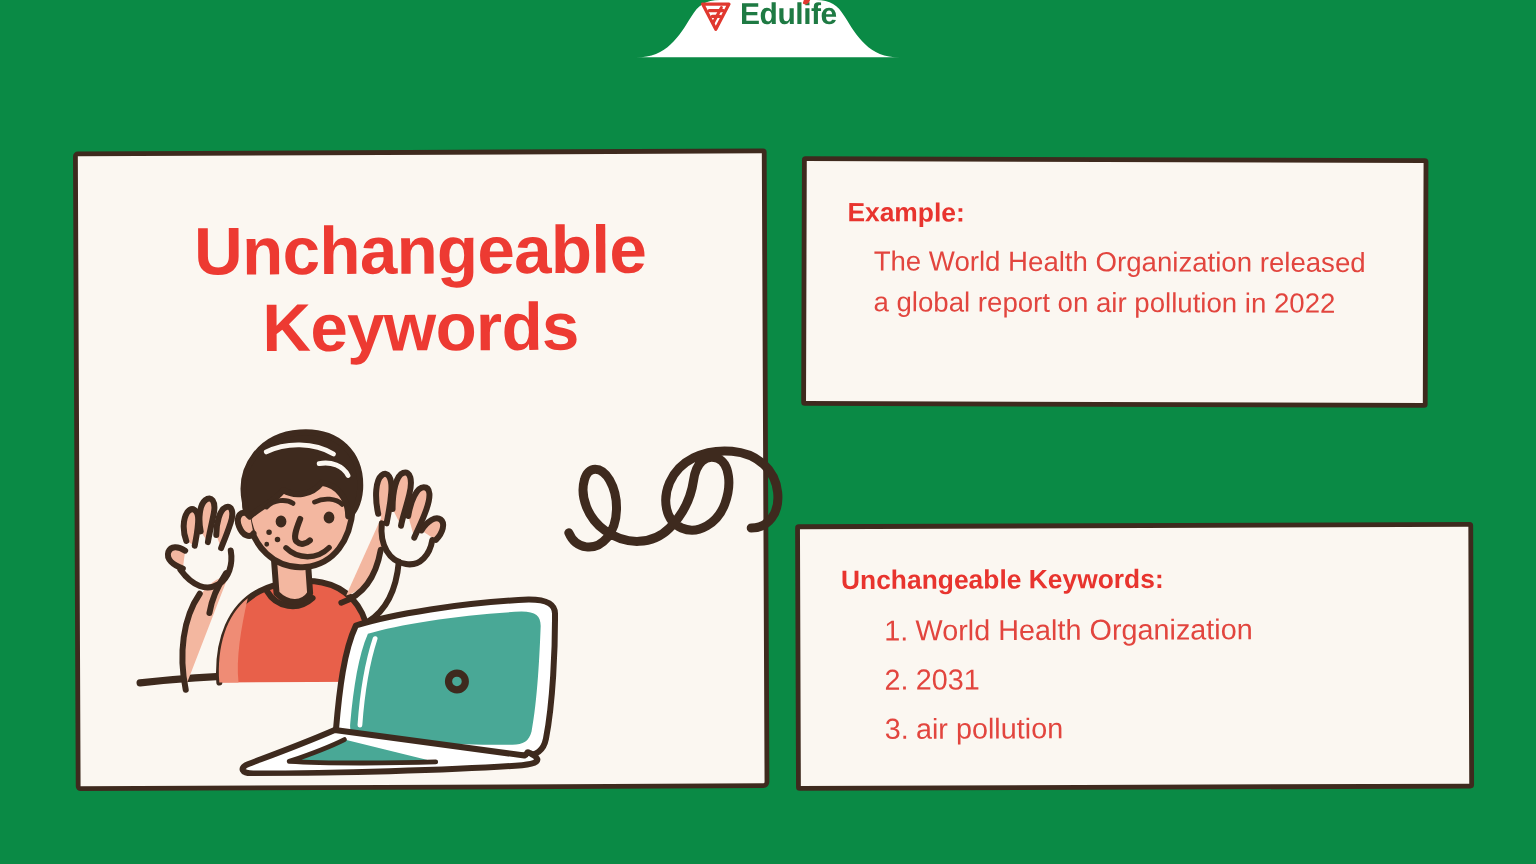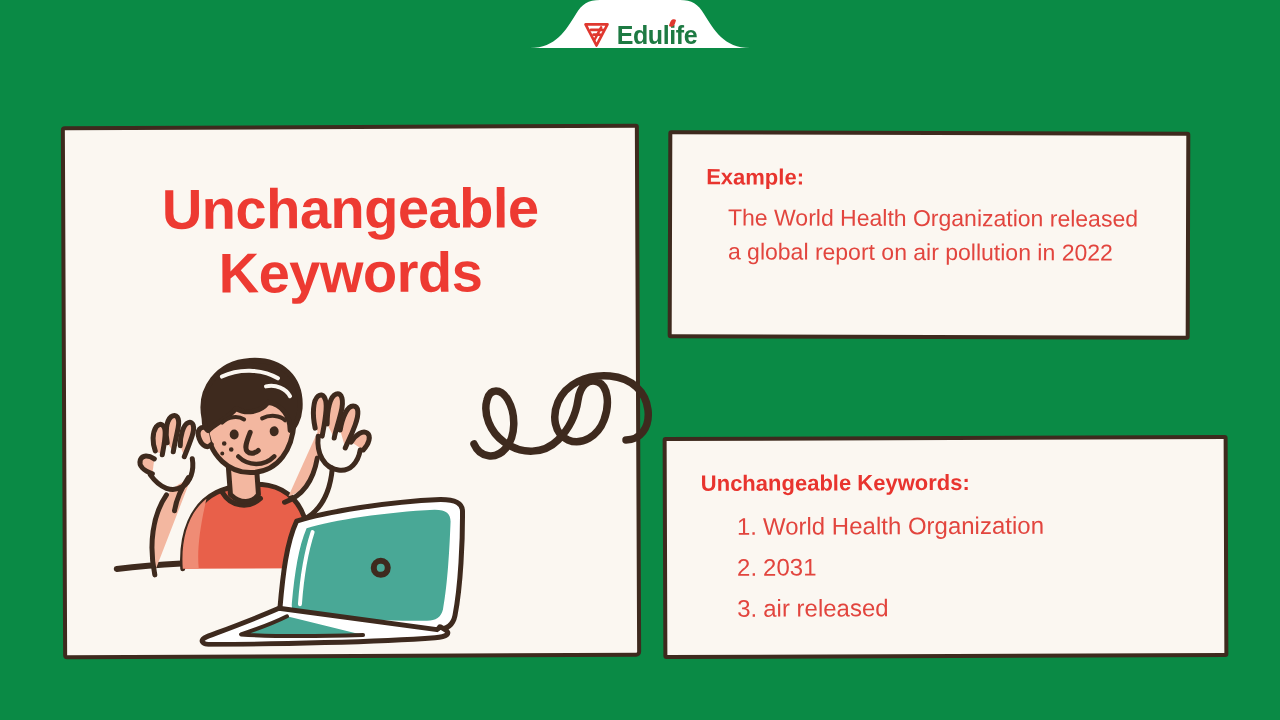"Edulife" .logo-tab { align-items: flex-end -> flex-start }
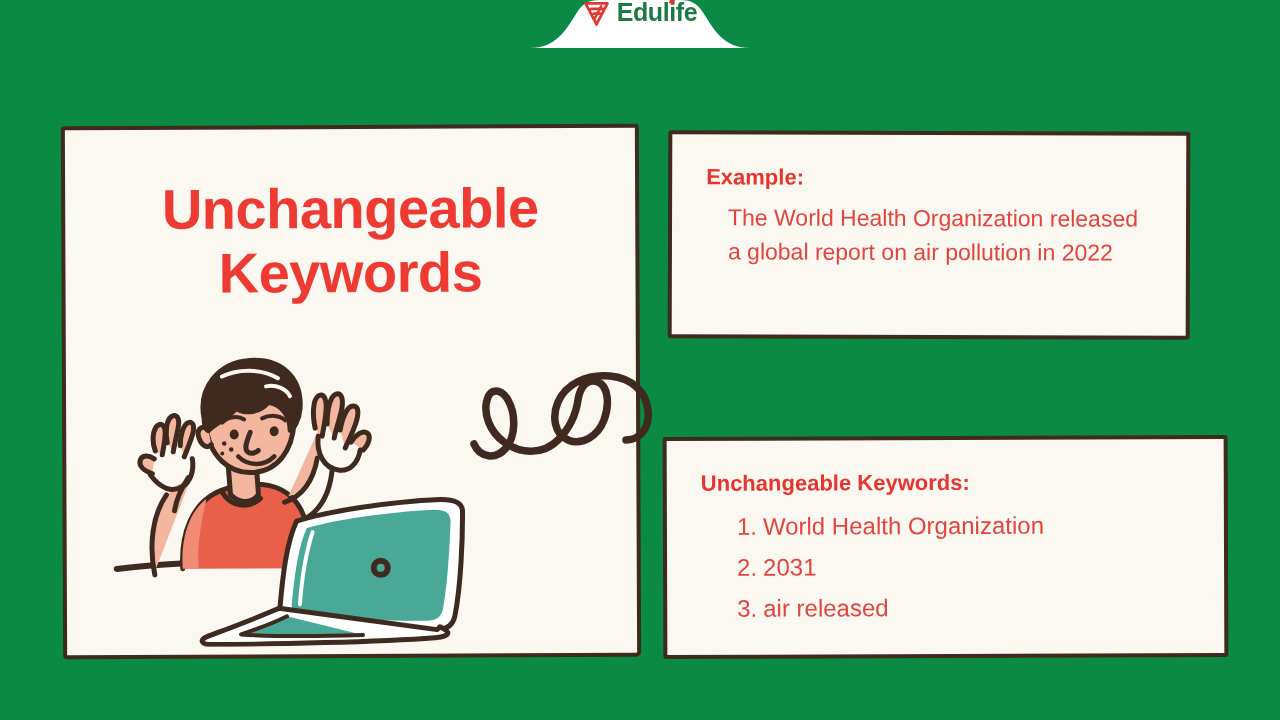"air released" span { text: released -> pollution }
